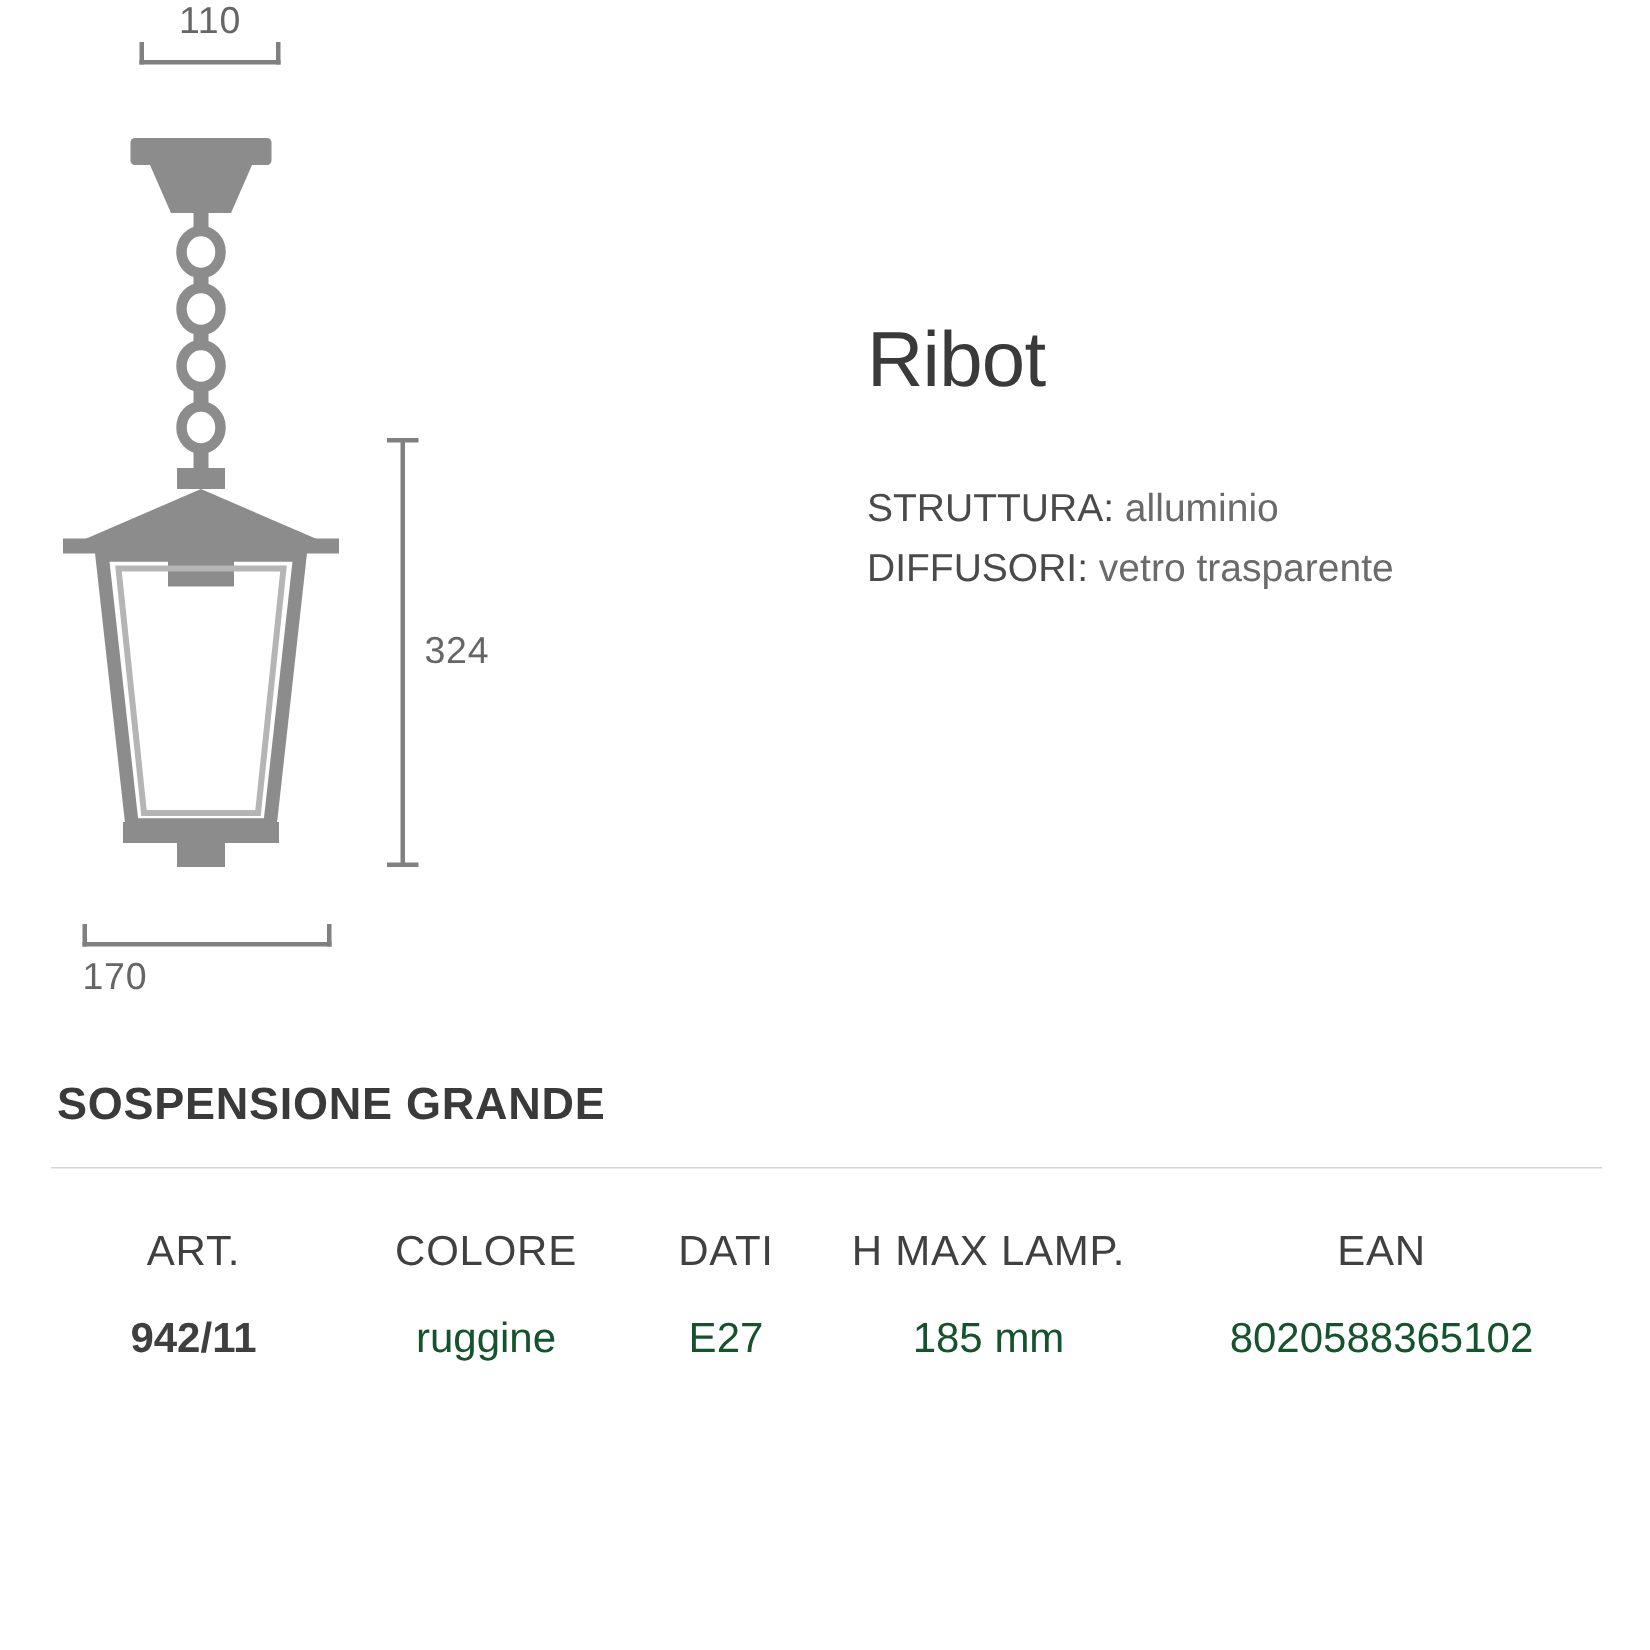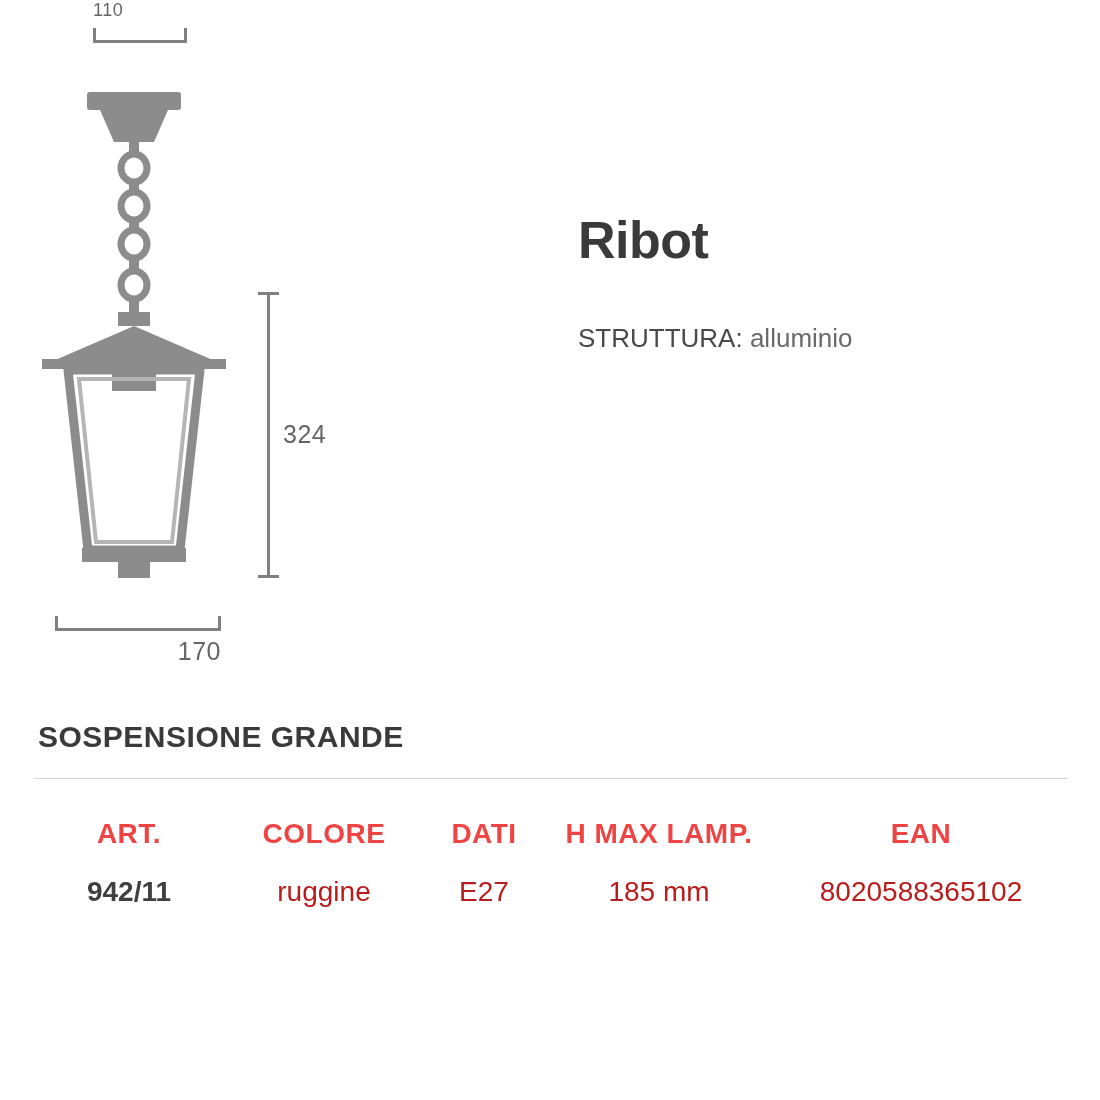"110" .dim-top-label { font-size: 18px -> 25px; text-align: none -> center }
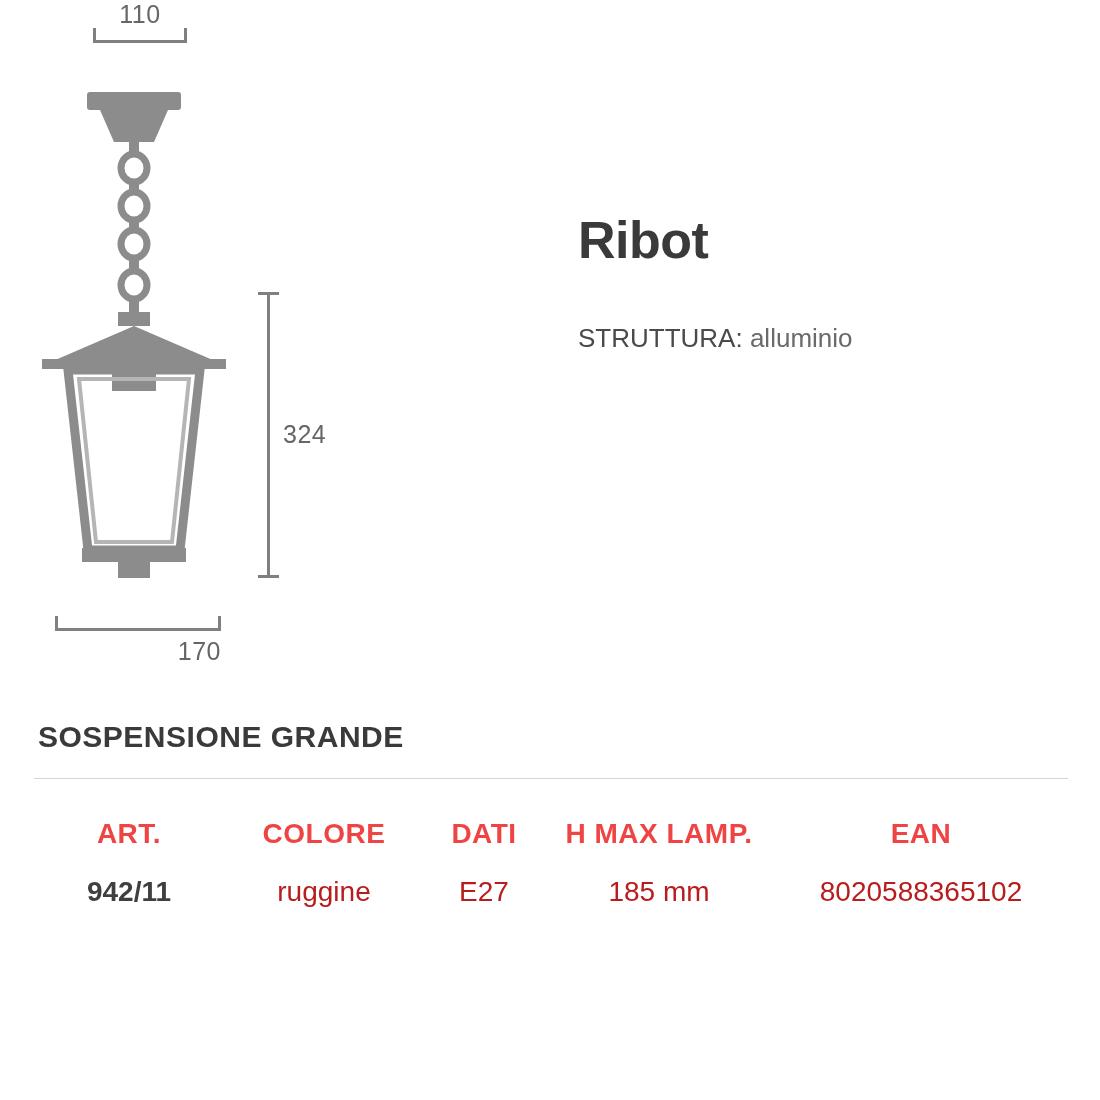"Ribot" .product-title { font-weight: bold -> normal }
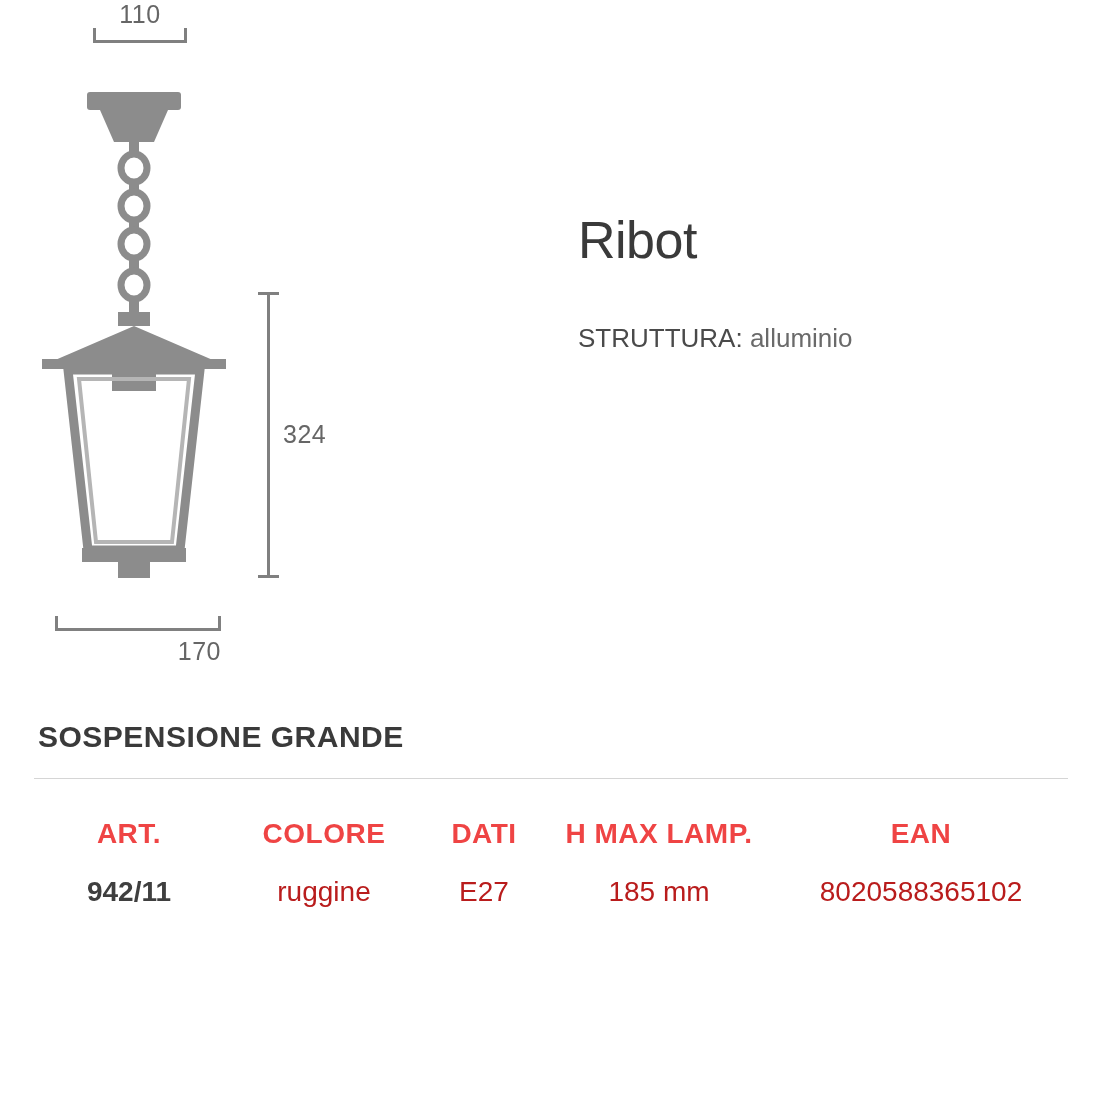"DIFFUSORI: vetro trasparente" div.spec-line { html: none -> <div> <span>DIFFUSORI:</span> <span>vetro trasparente</span> </div> }
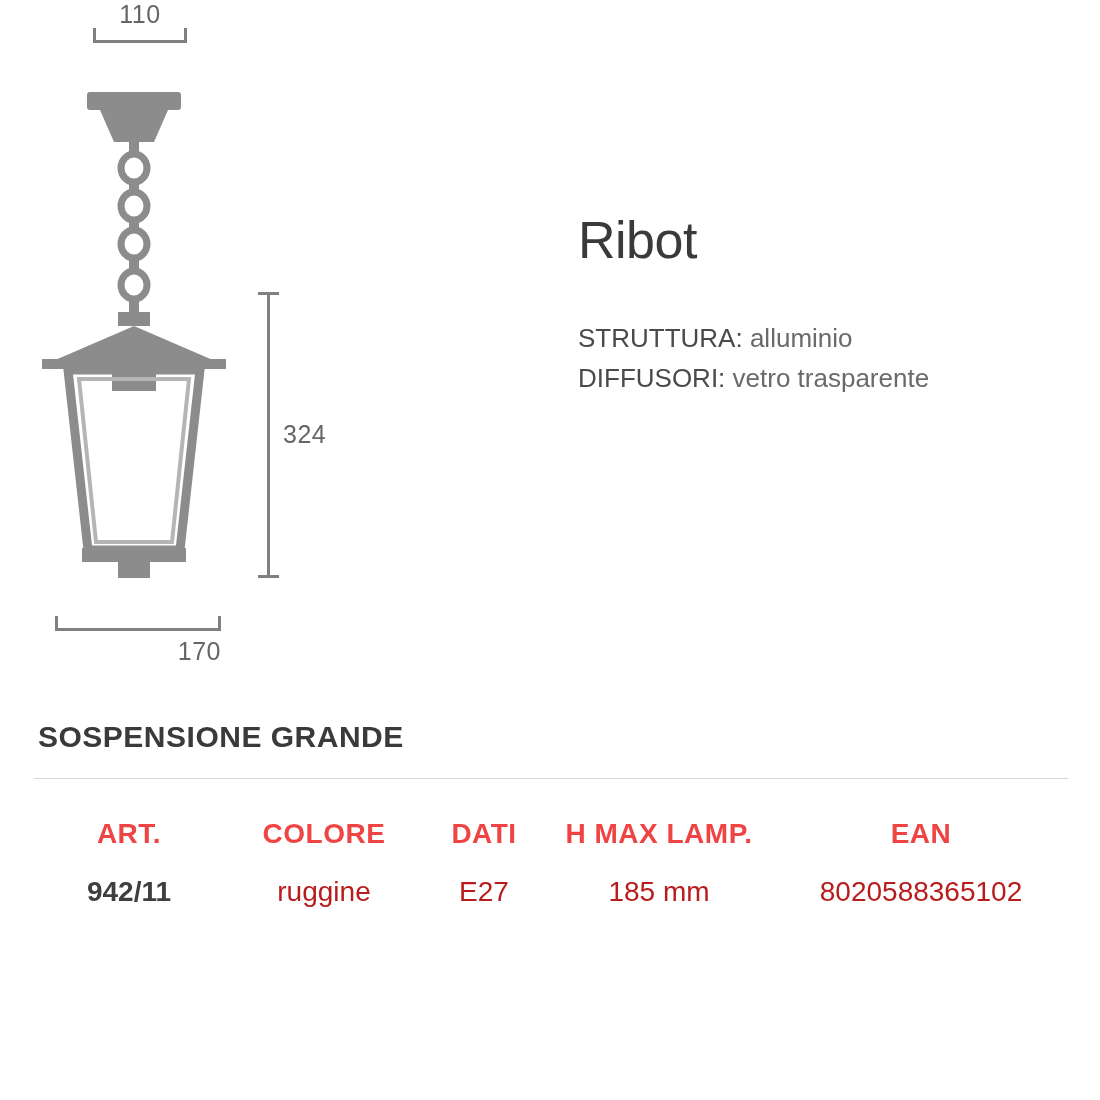"170" .dim-bot-label { text-align: right -> left }
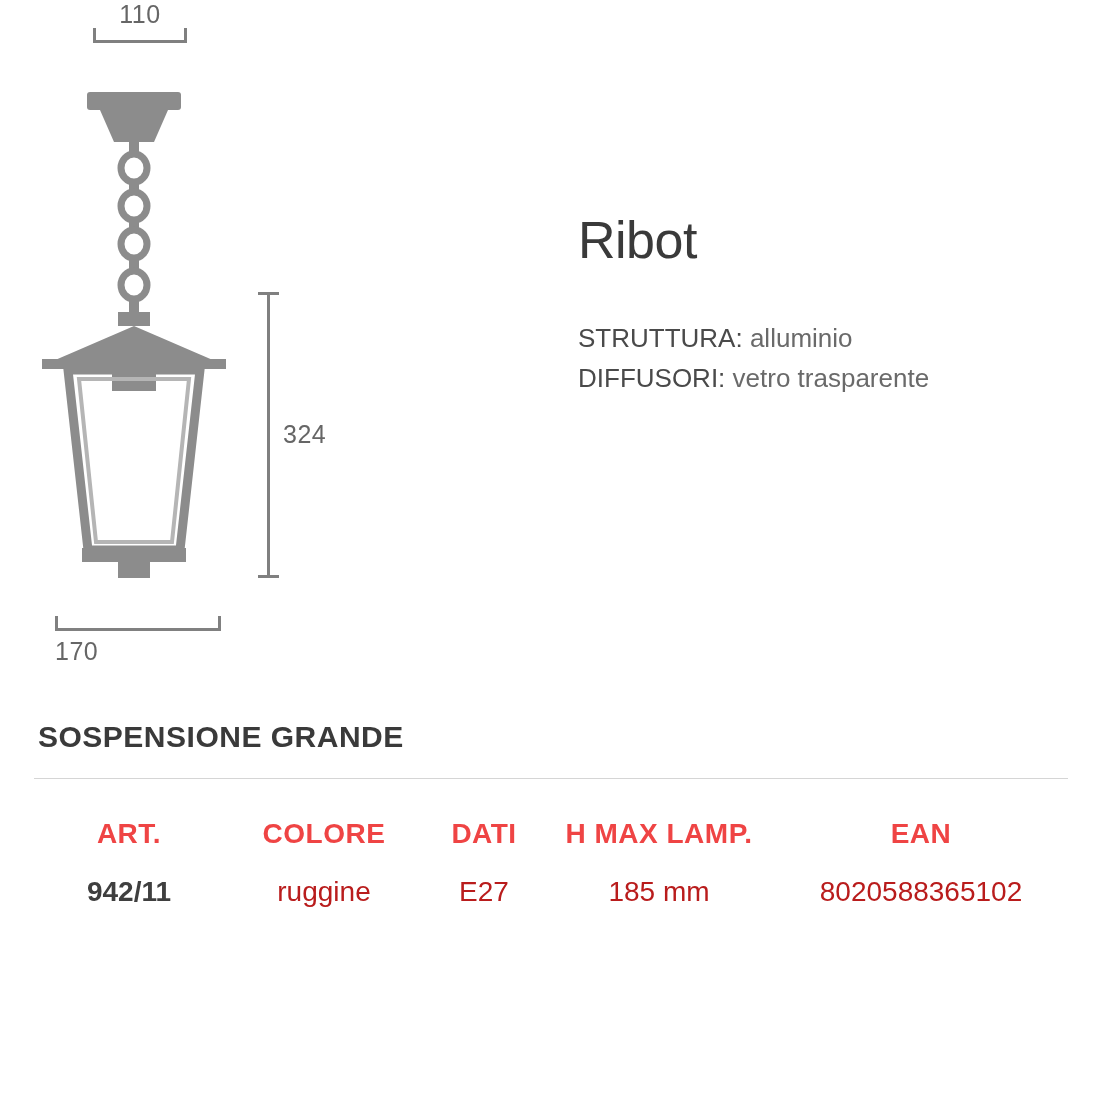"ART." table.art-table th { color: #ef4444 -> #404040; font-weight: bold -> normal }
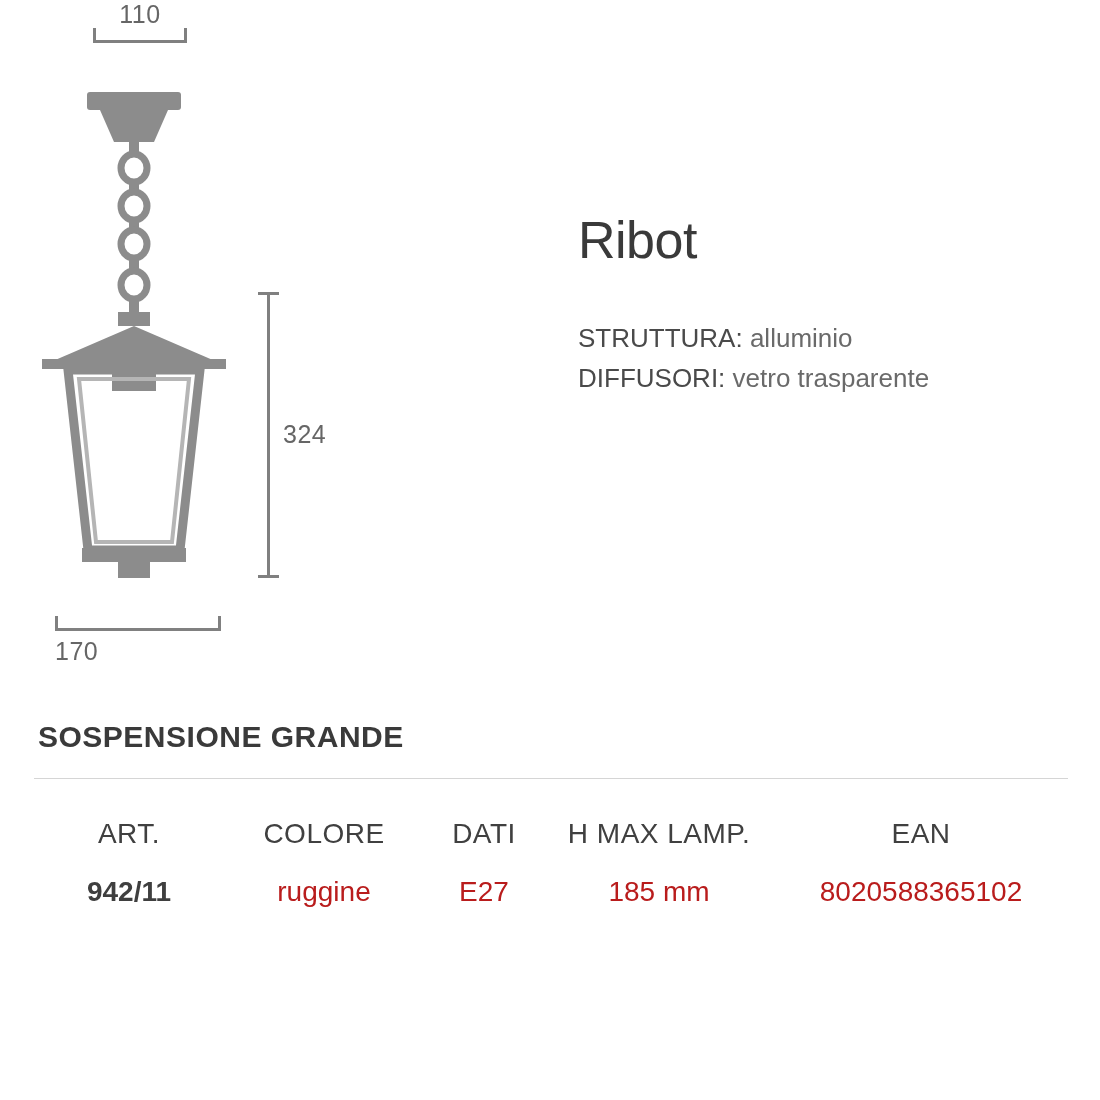"ruggine" table.art-table td { color: #b91c1c -> #14532d }
